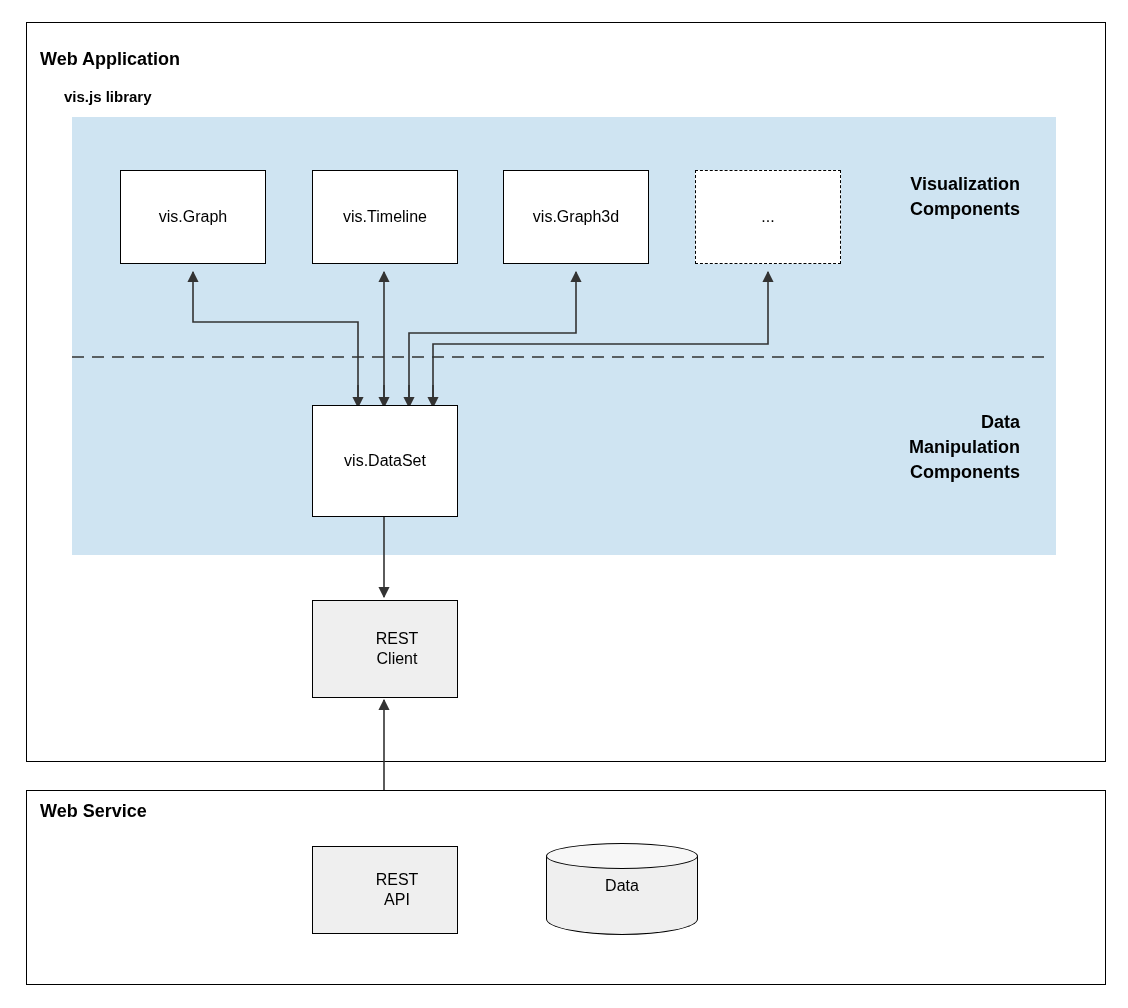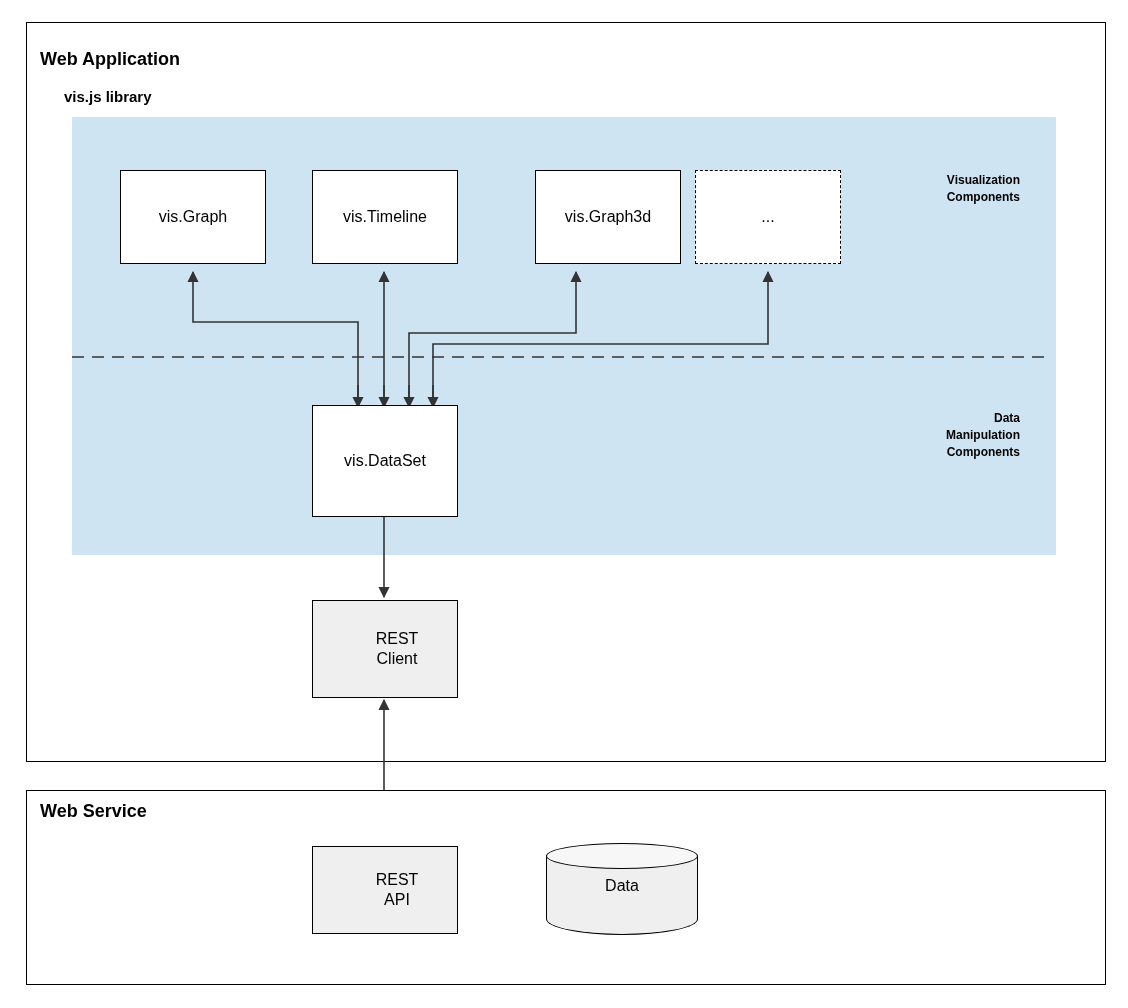"Visualization" .side-label { font-size: 12px -> 18px }
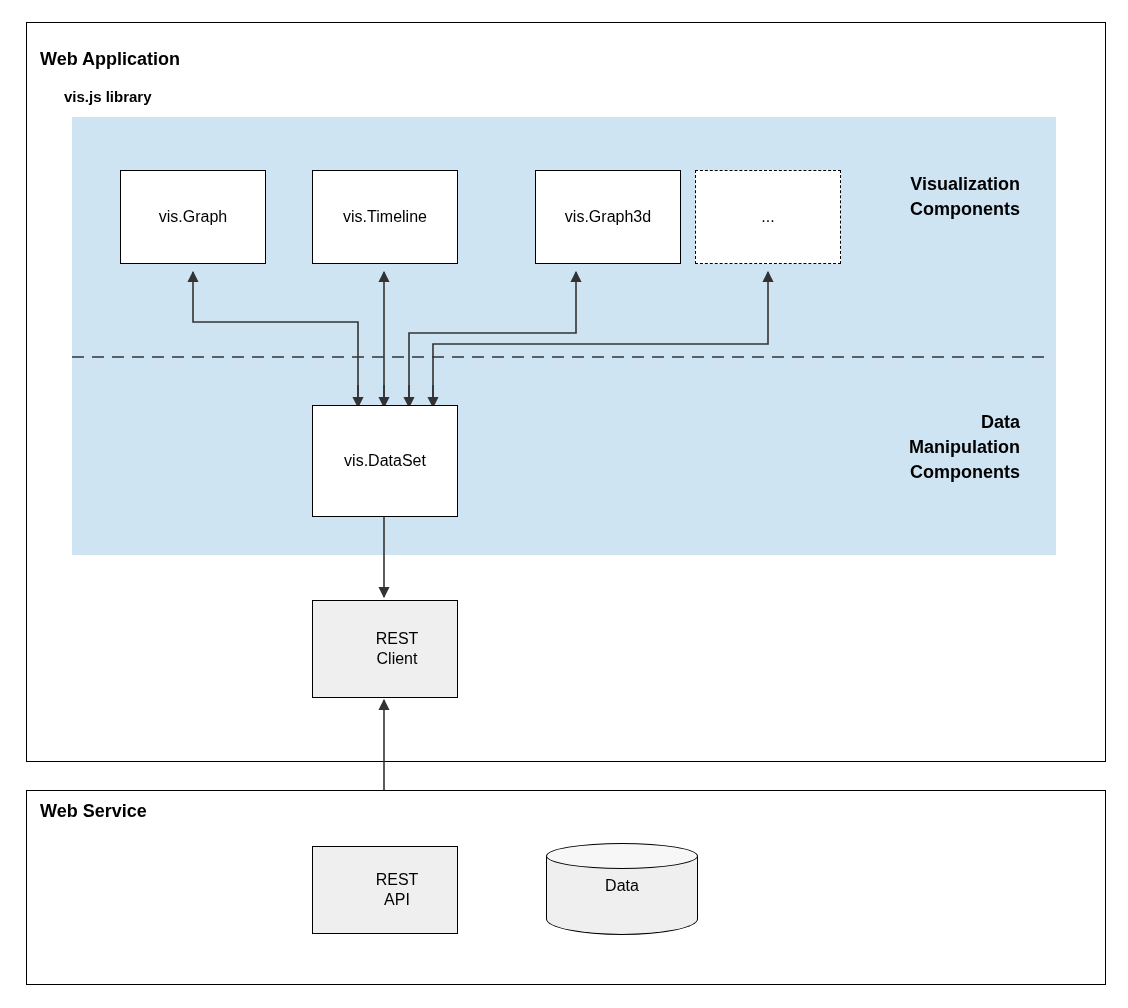"vis.Graph3d" div.node { margin-left: 32px -> none }
